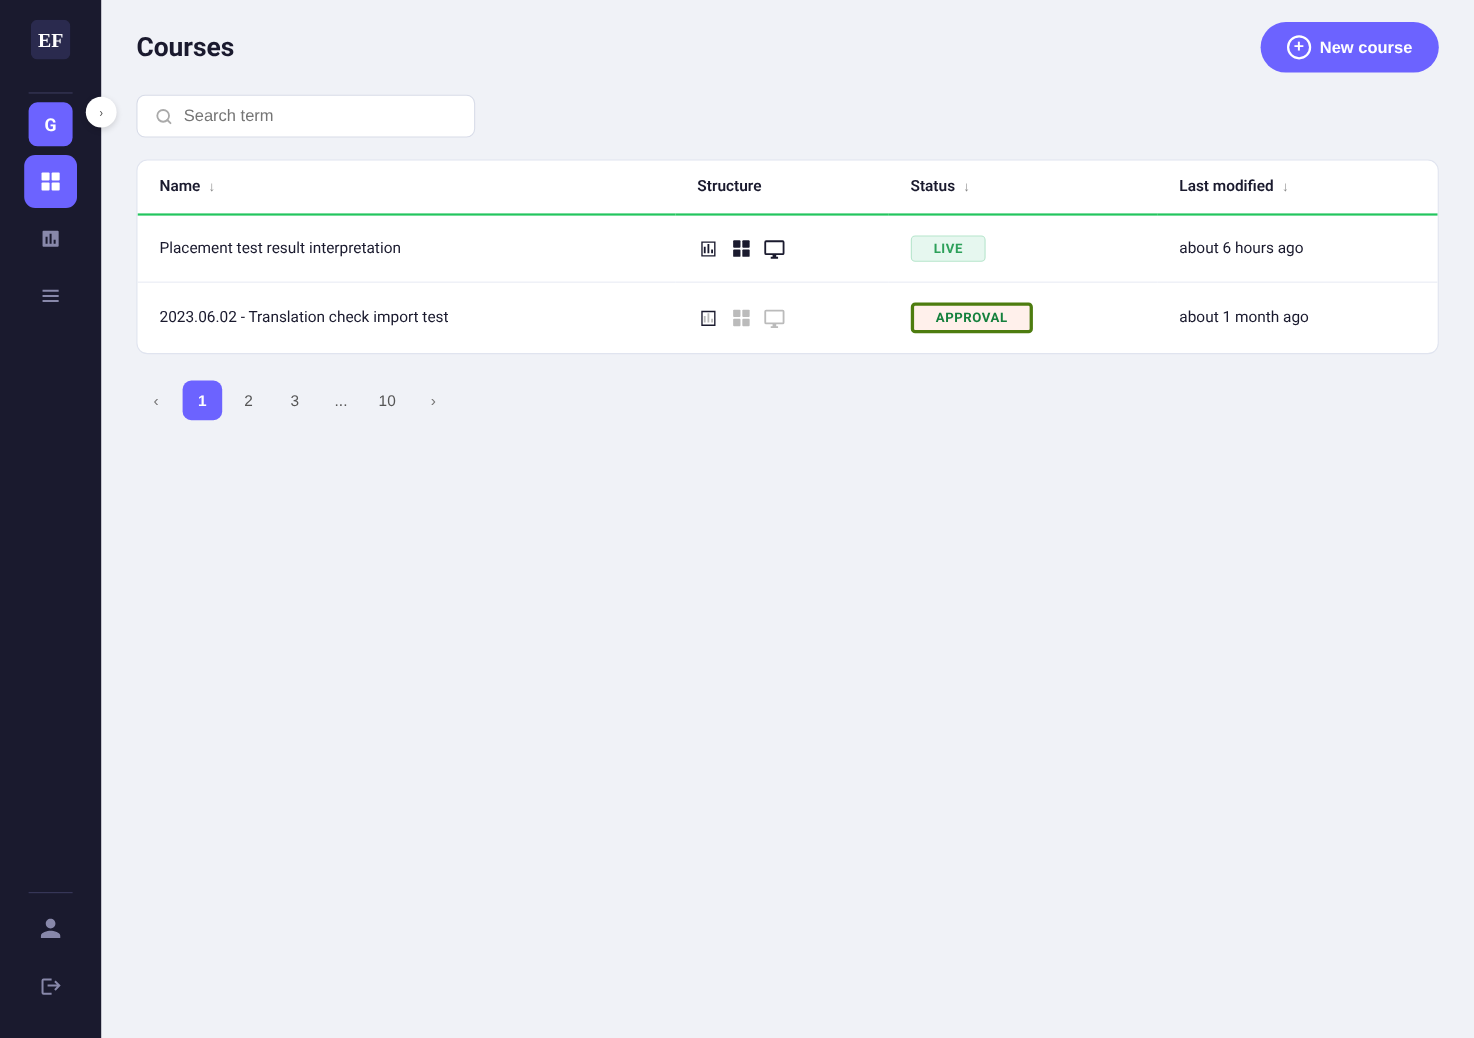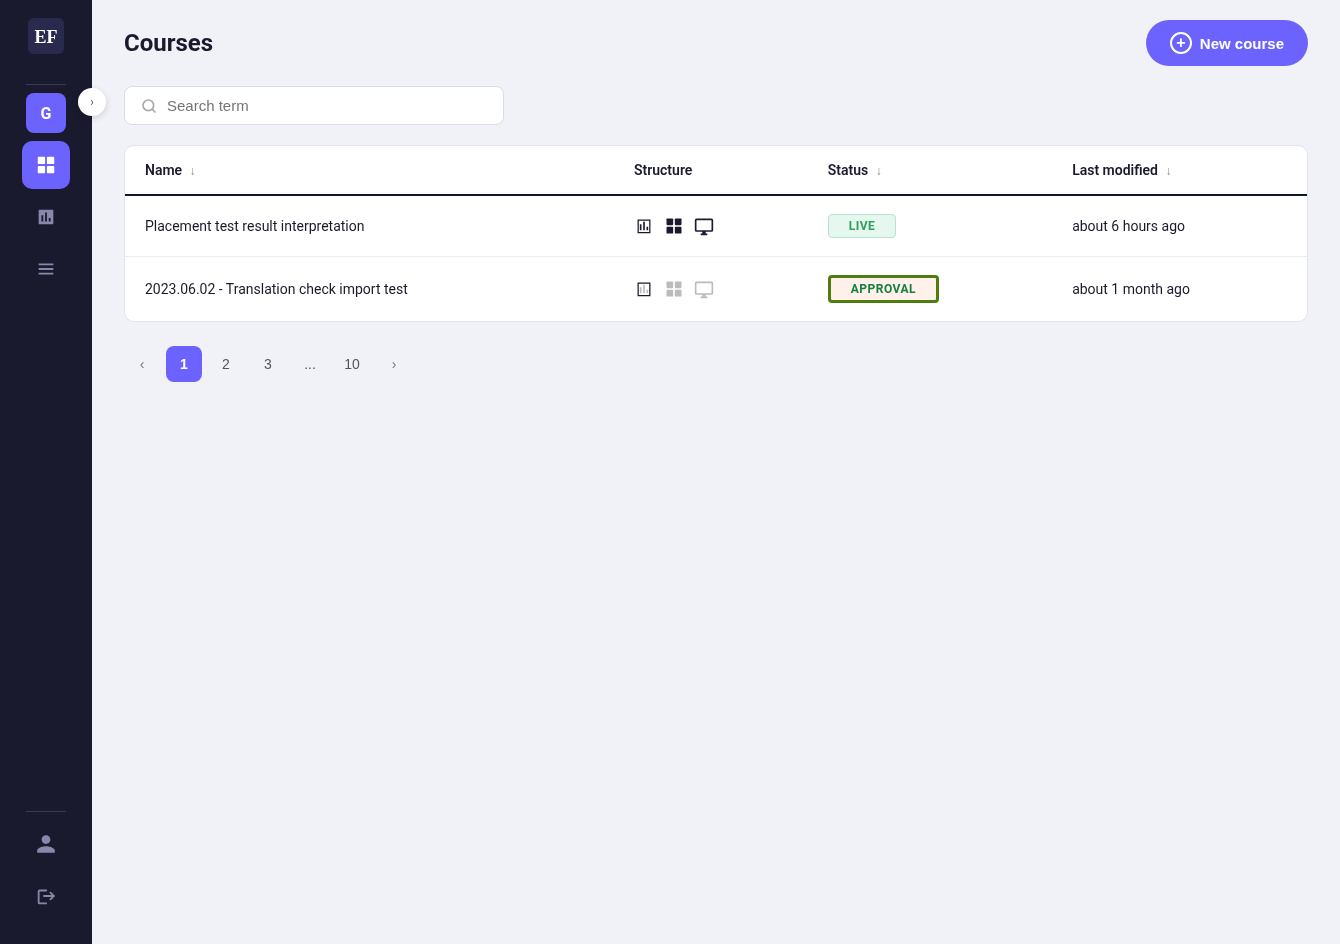"Search term" .search-box { width: 380px -> 308px }
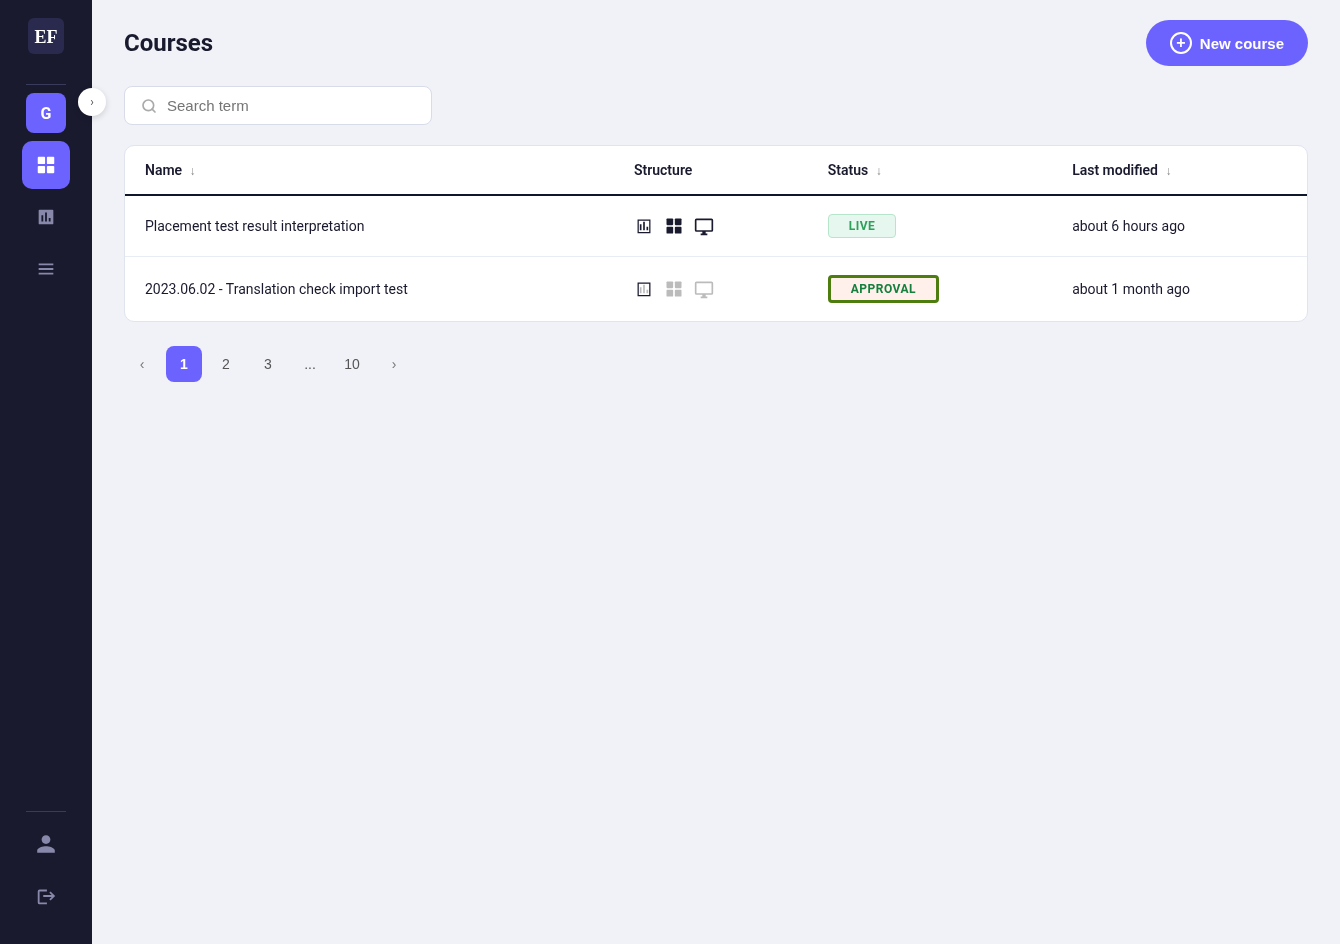"Name ↓" .table thead tr { border-bottom: 2px solid #0f172a -> 2px solid #22c55e }
